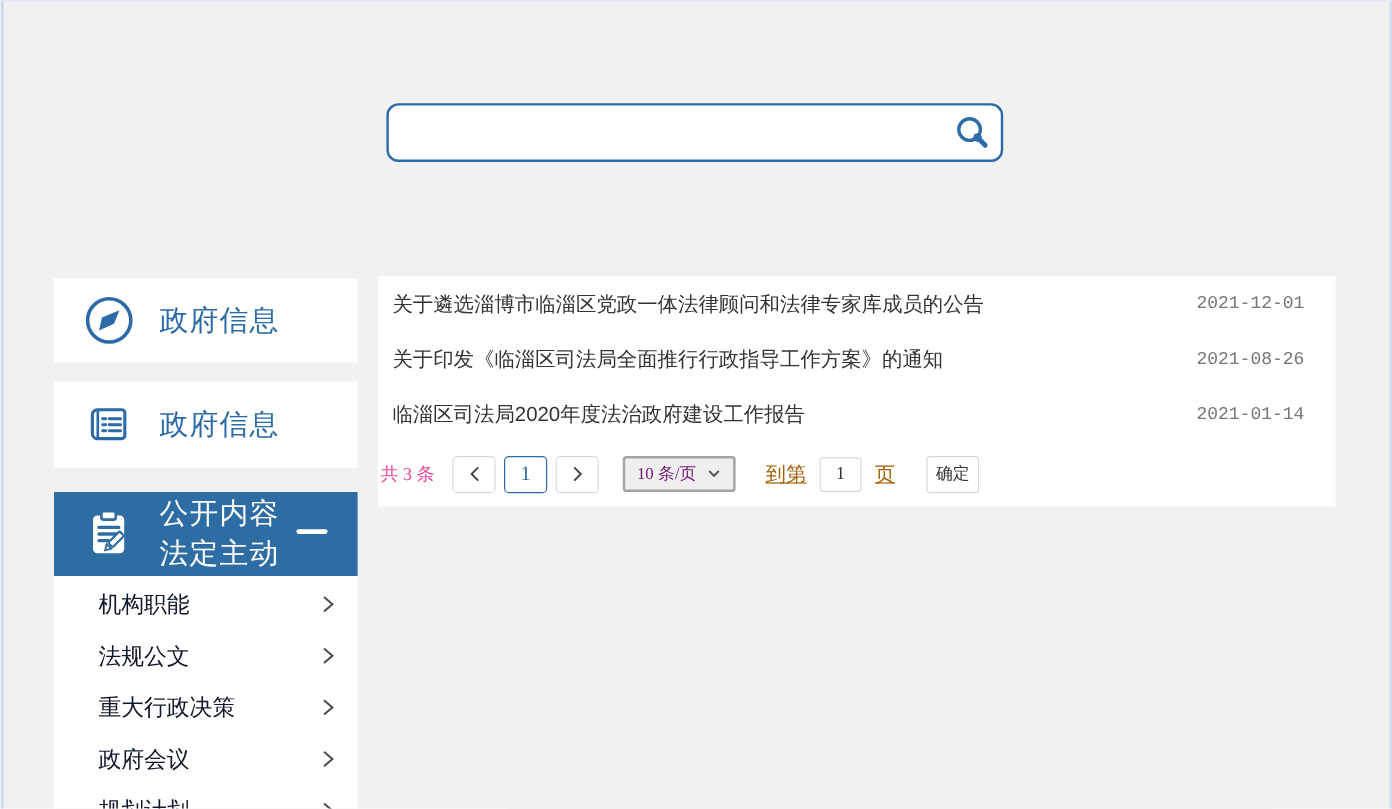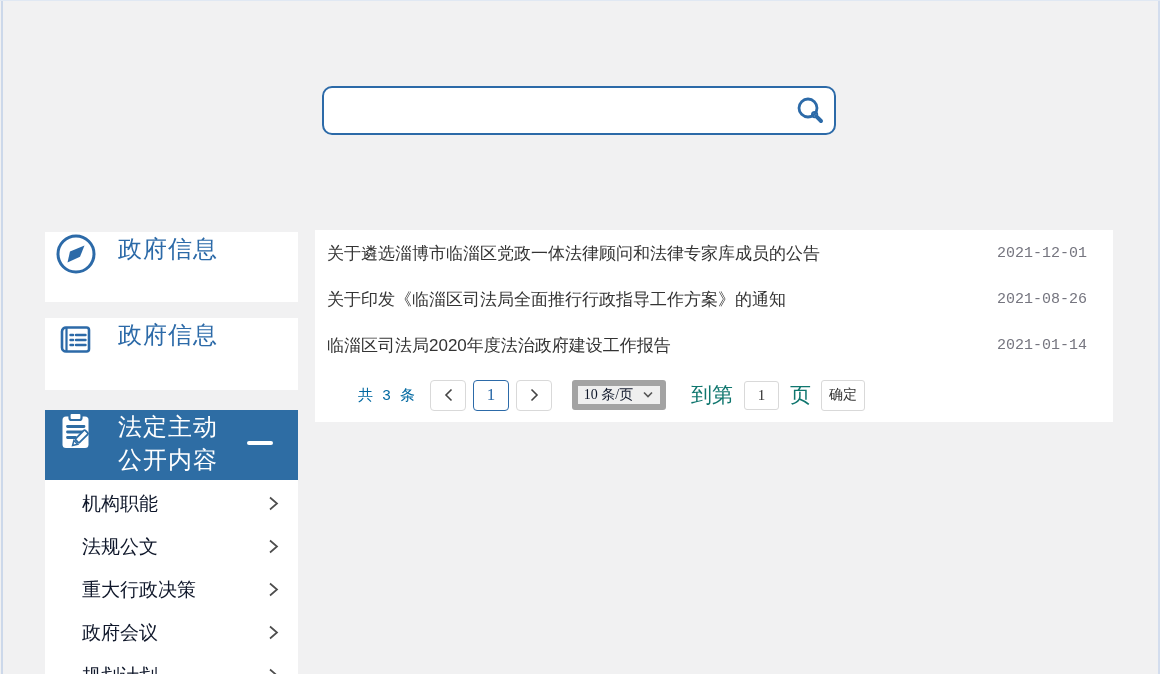"政府信息" .group { align-items: flex-start -> center; padding-left: 9px -> 24px }
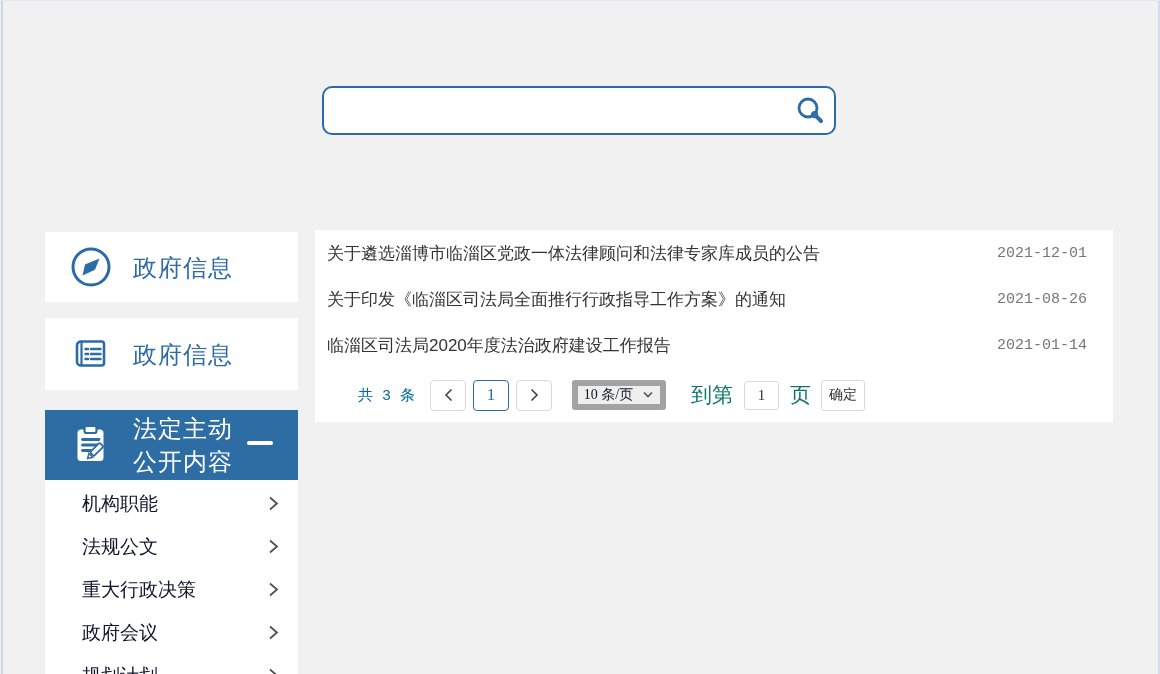"共 3 条" .total { color: #0369a1 -> #ec4899; font-family: Liberation Mono, monospace -> Liberation Serif, serif; margin-left: 41px -> none }
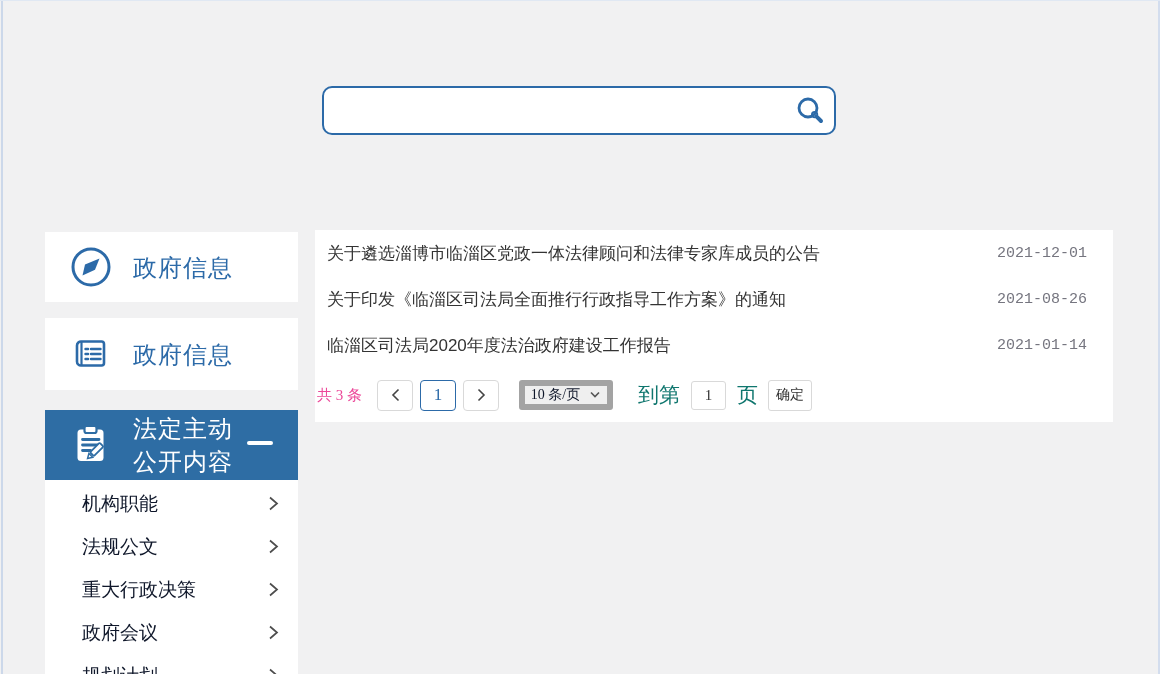"10 条/页" .psize { border: 6px solid #a3a3a3 -> 2px solid #a3a3a3; color: #0f172a -> #701a75 }
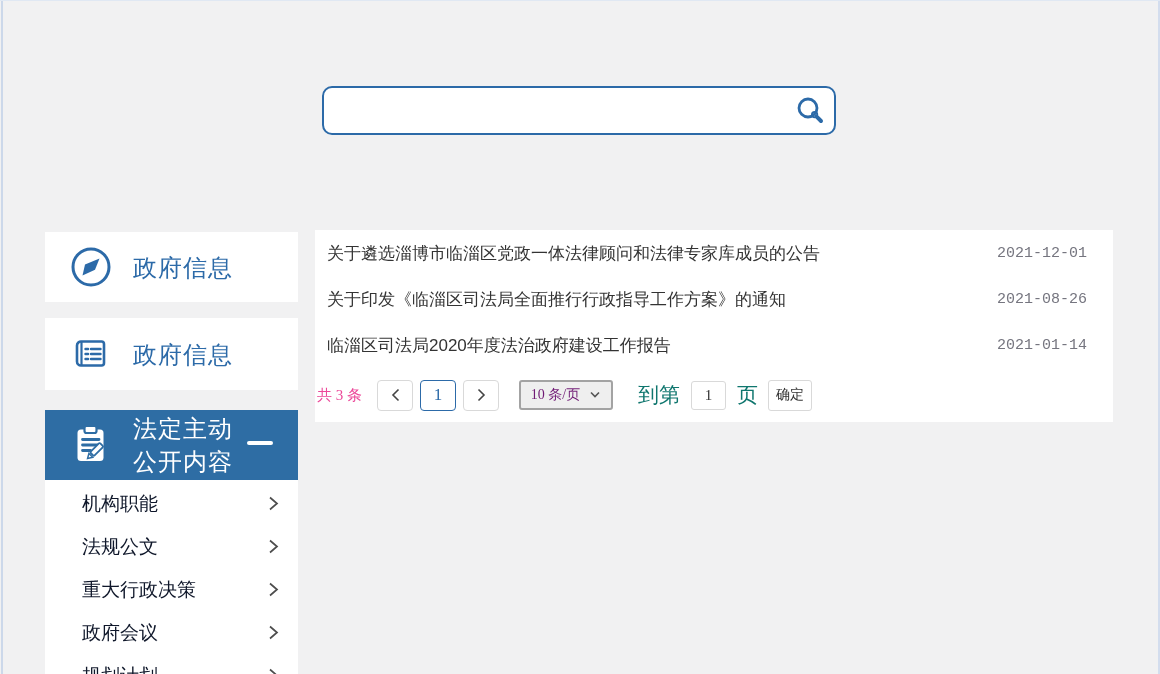"到第" .goto .glbl { color: #0f766e -> #a16207; font-size: 21px -> 17px; text-decoration: none -> underline }
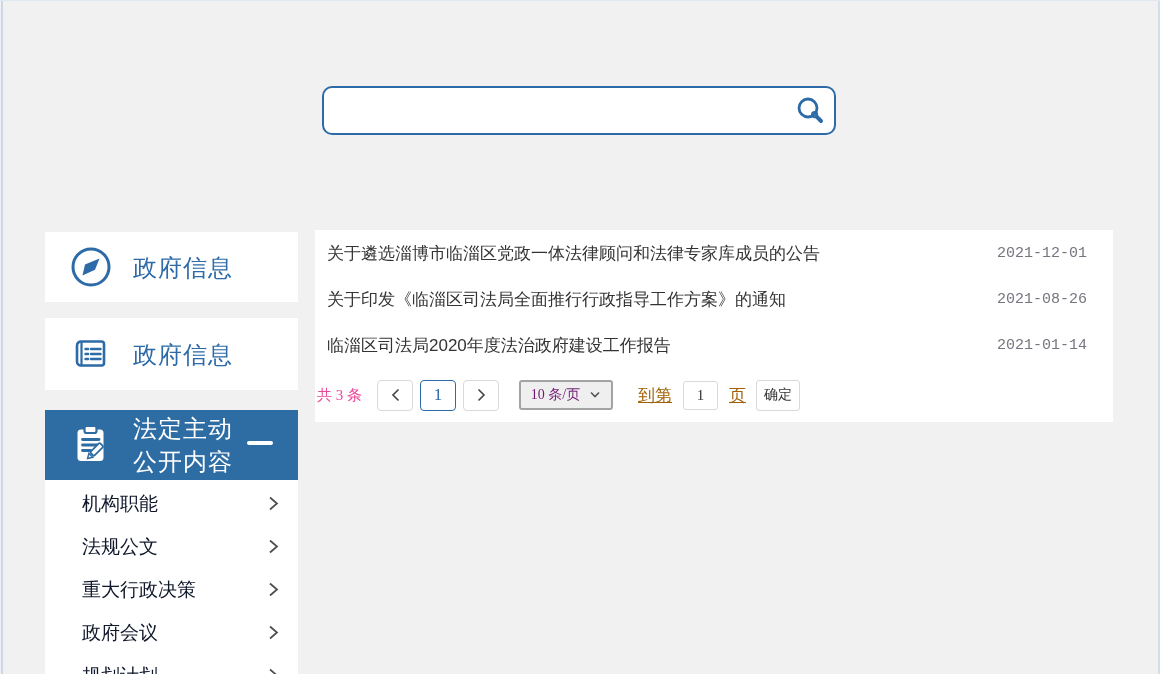"确定" .confirm { margin-left: 10px -> 26px }
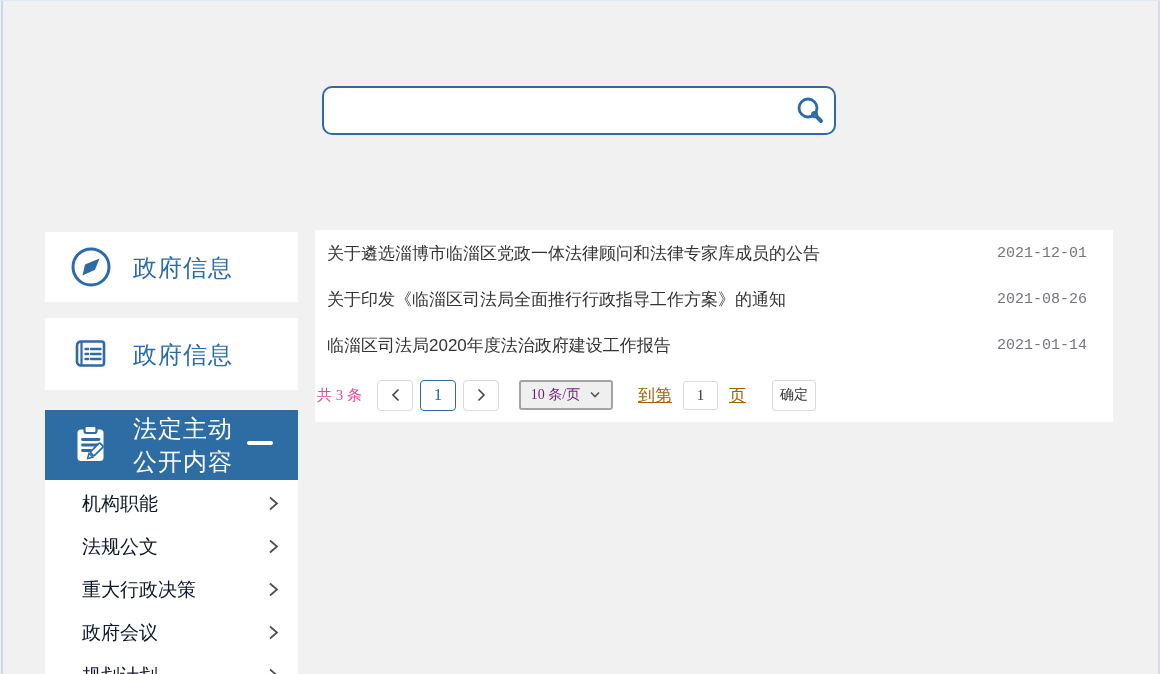"法定主动" div { order: before "公开内容" -> after "公开内容" }
